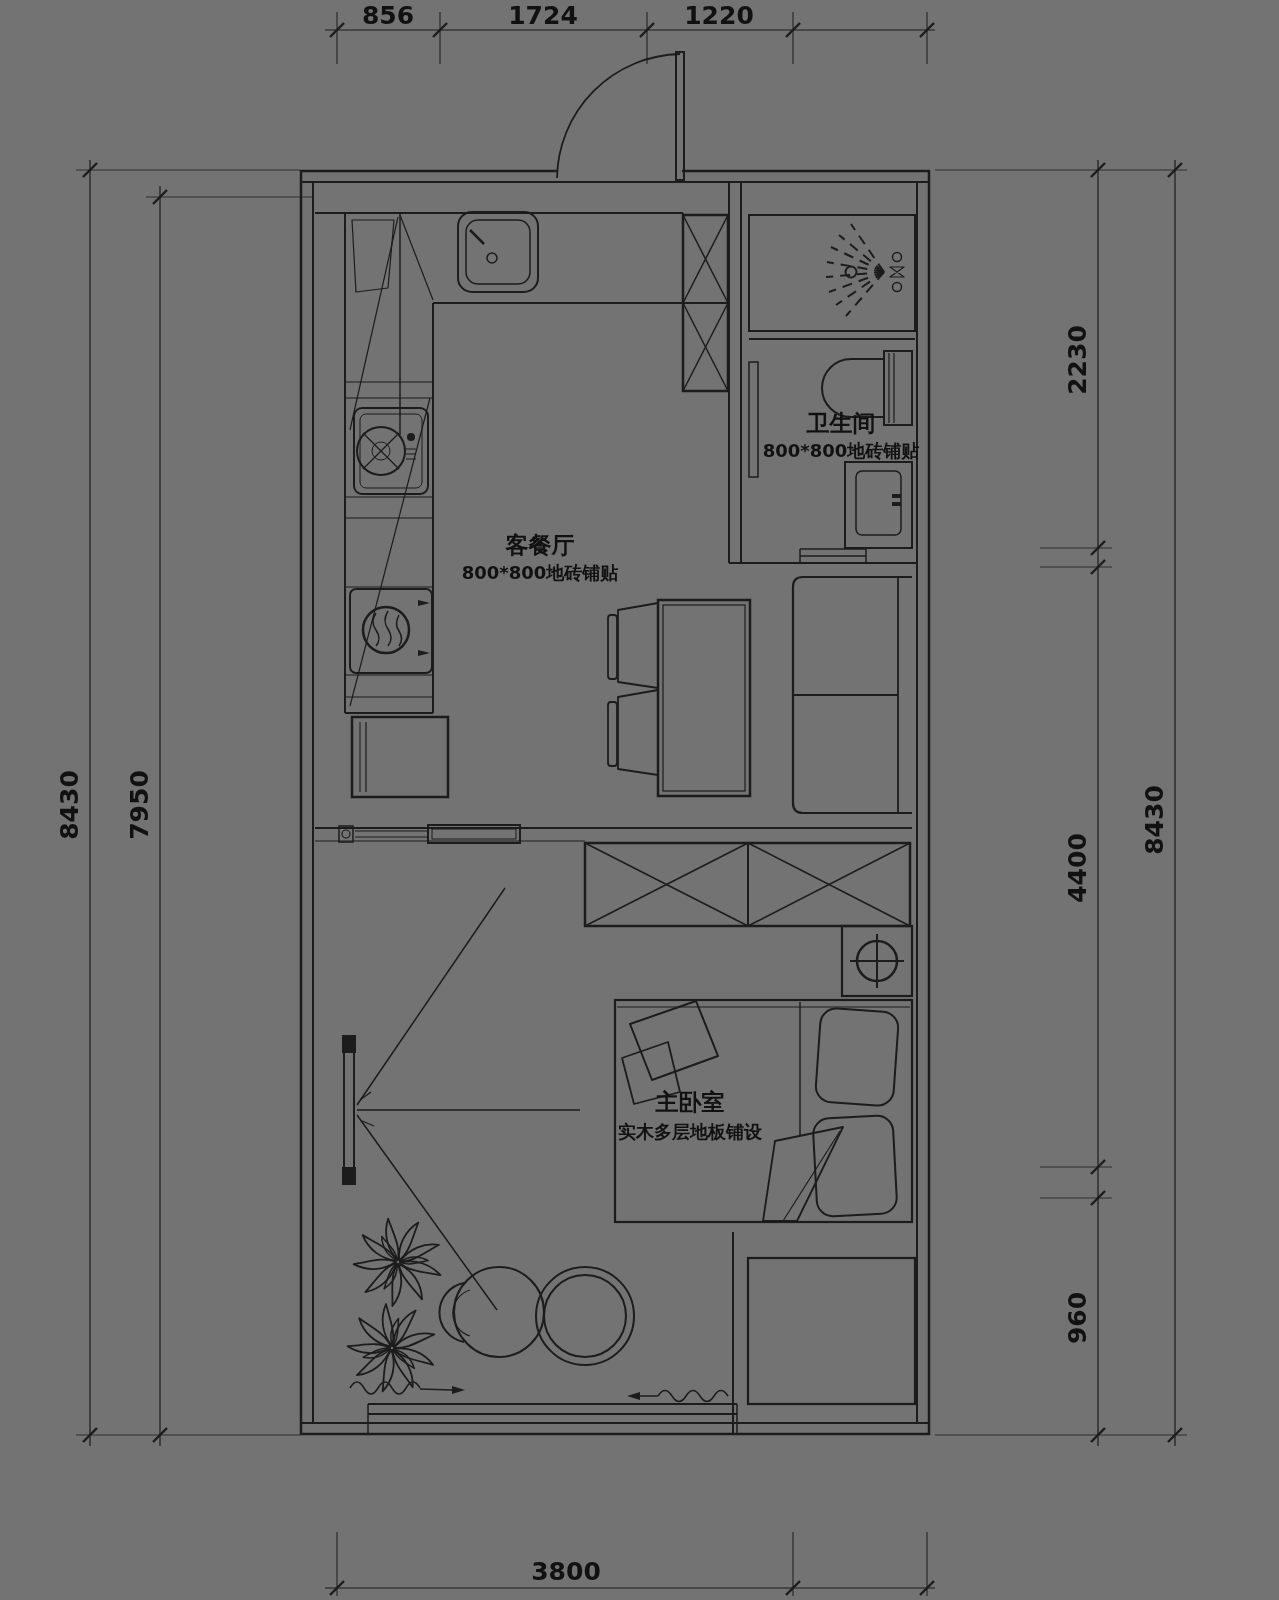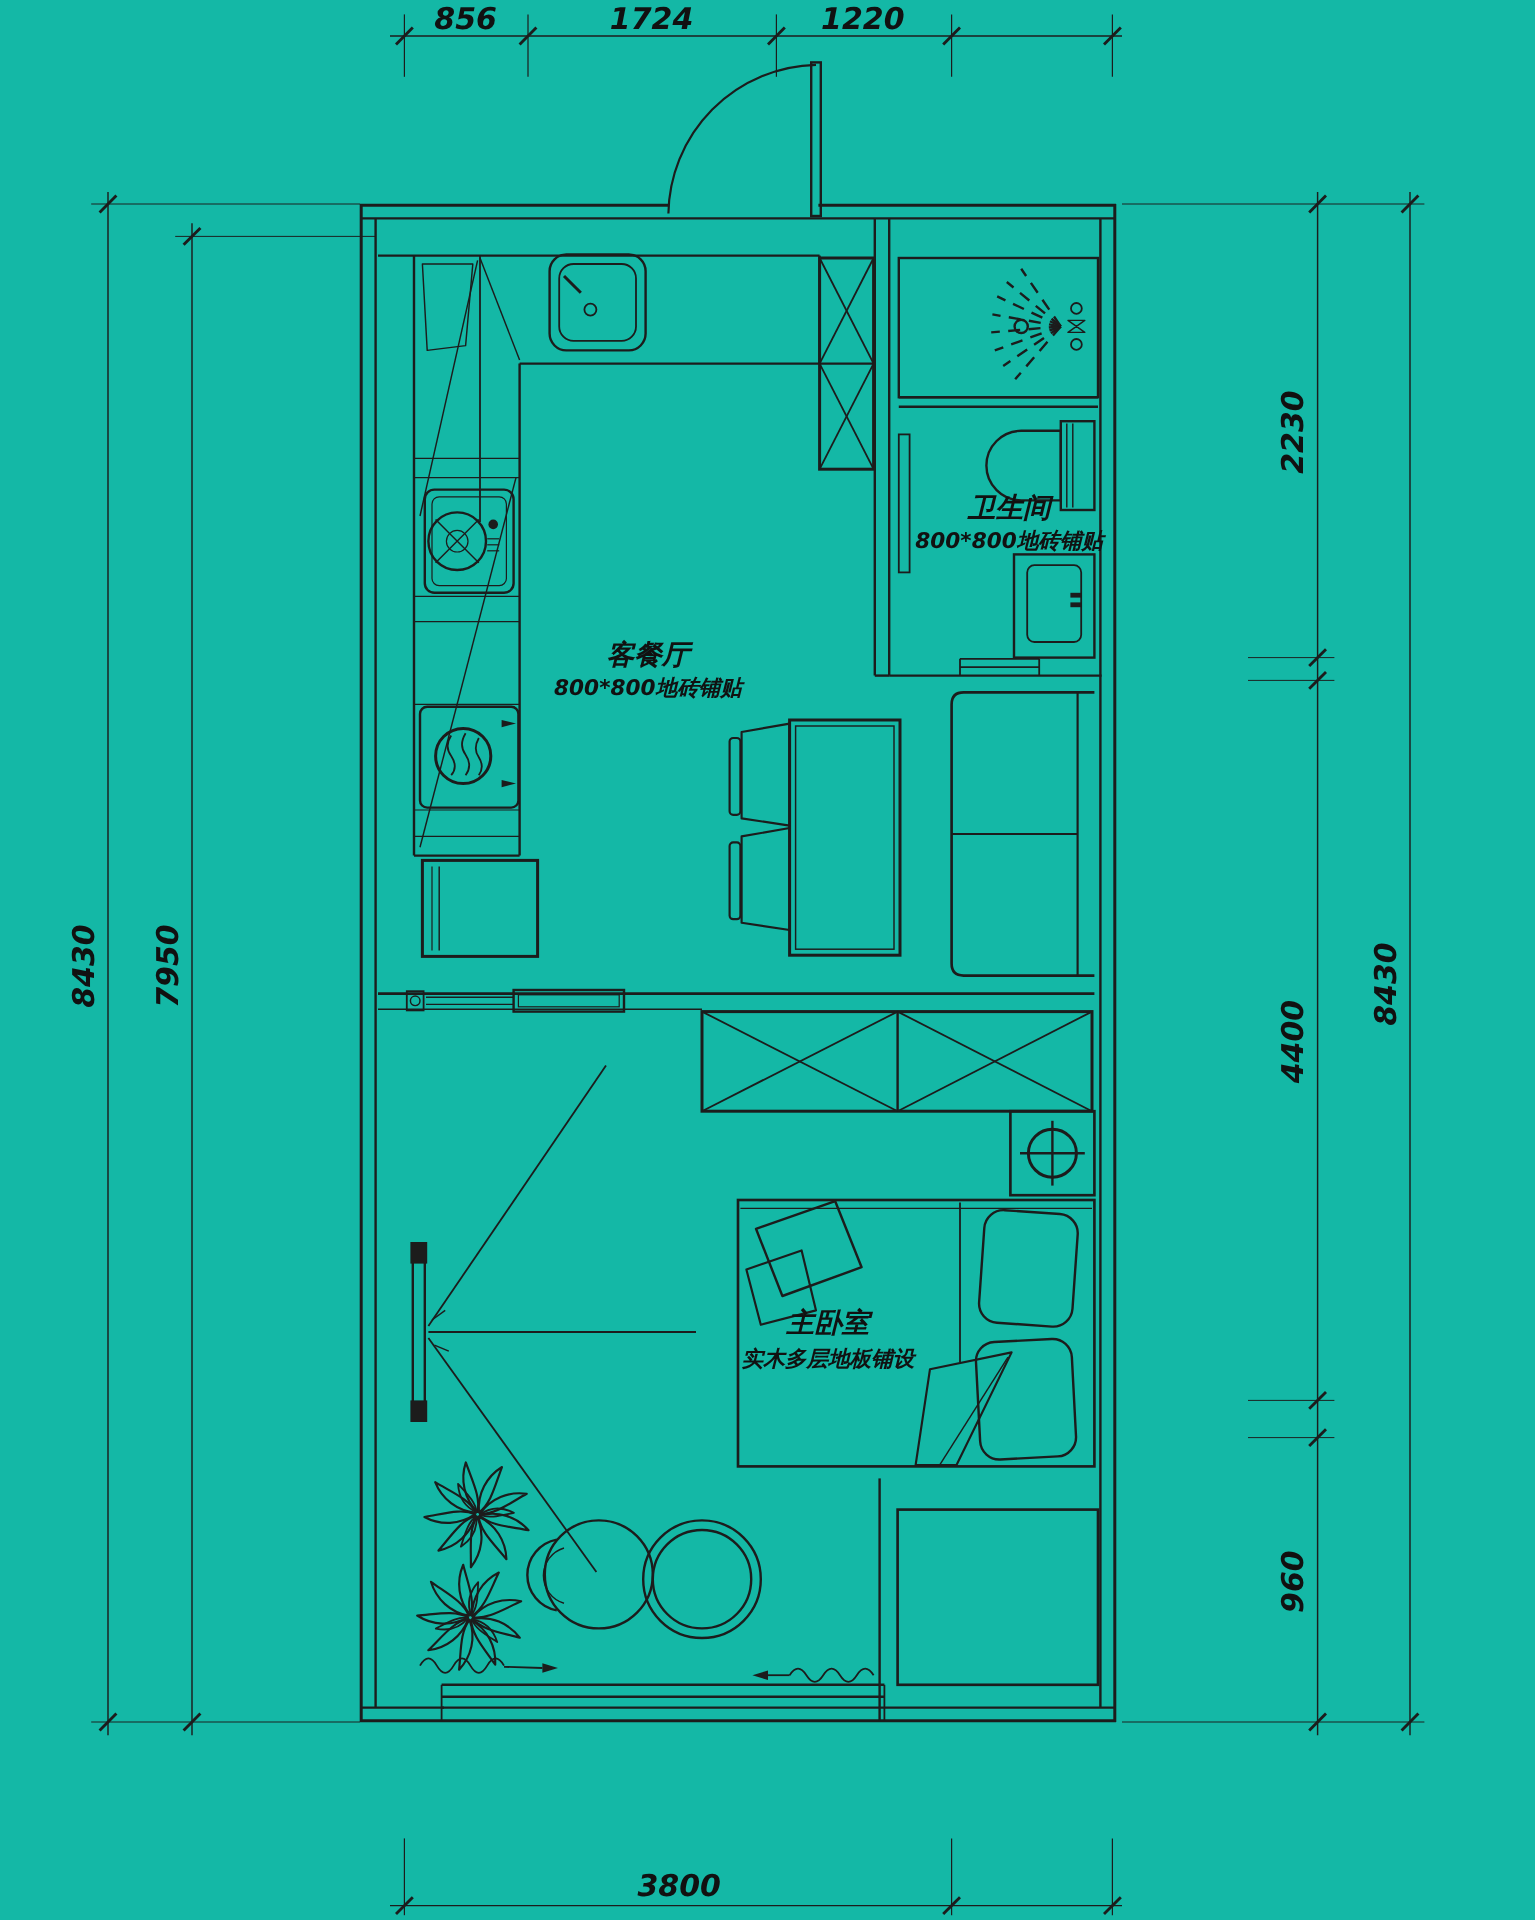"856" .stage { background: #14b8a6 -> #737373; font-style: italic -> none }
